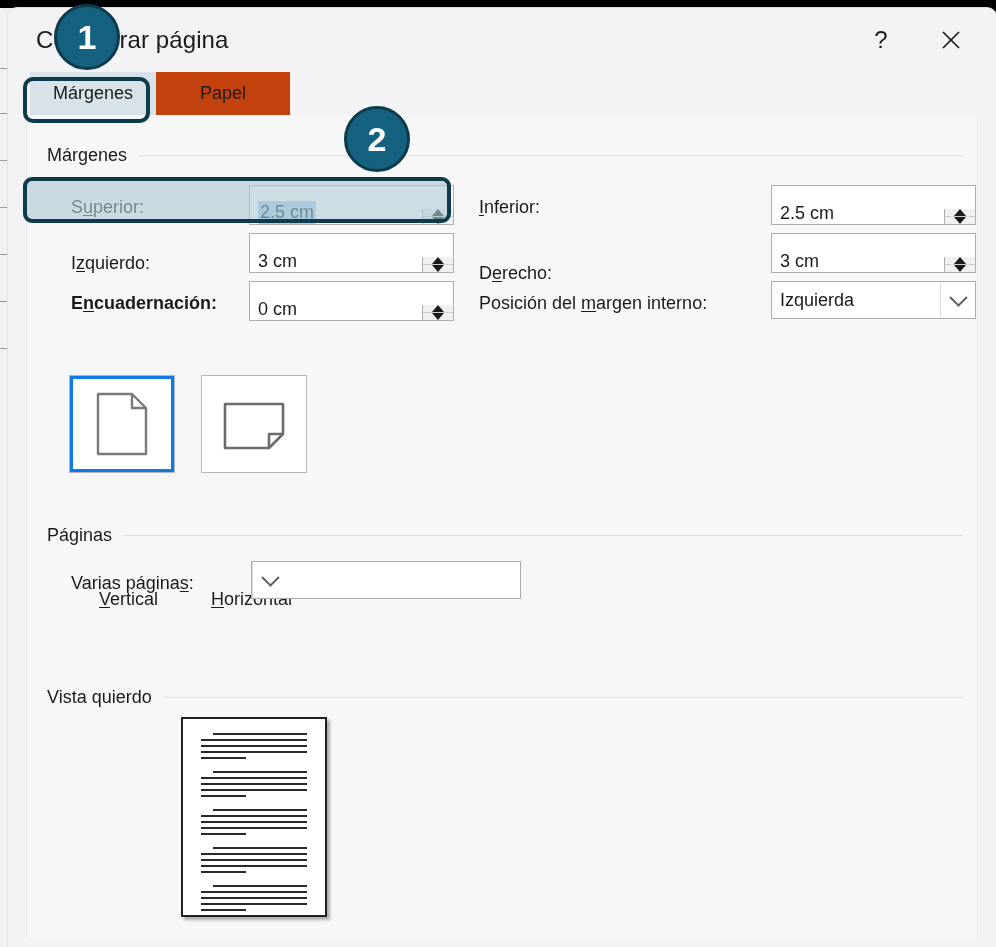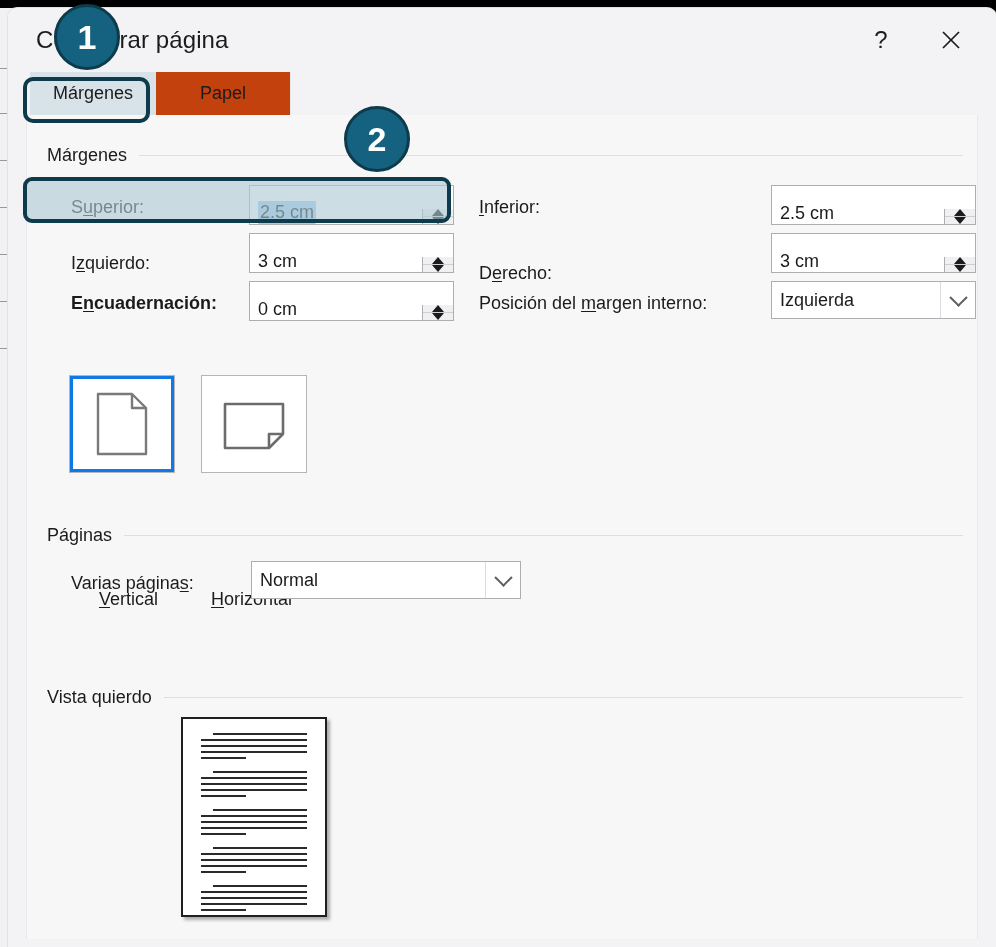"Normal" div.val { html: <div> <span>Normal</span> </div> -> none }
